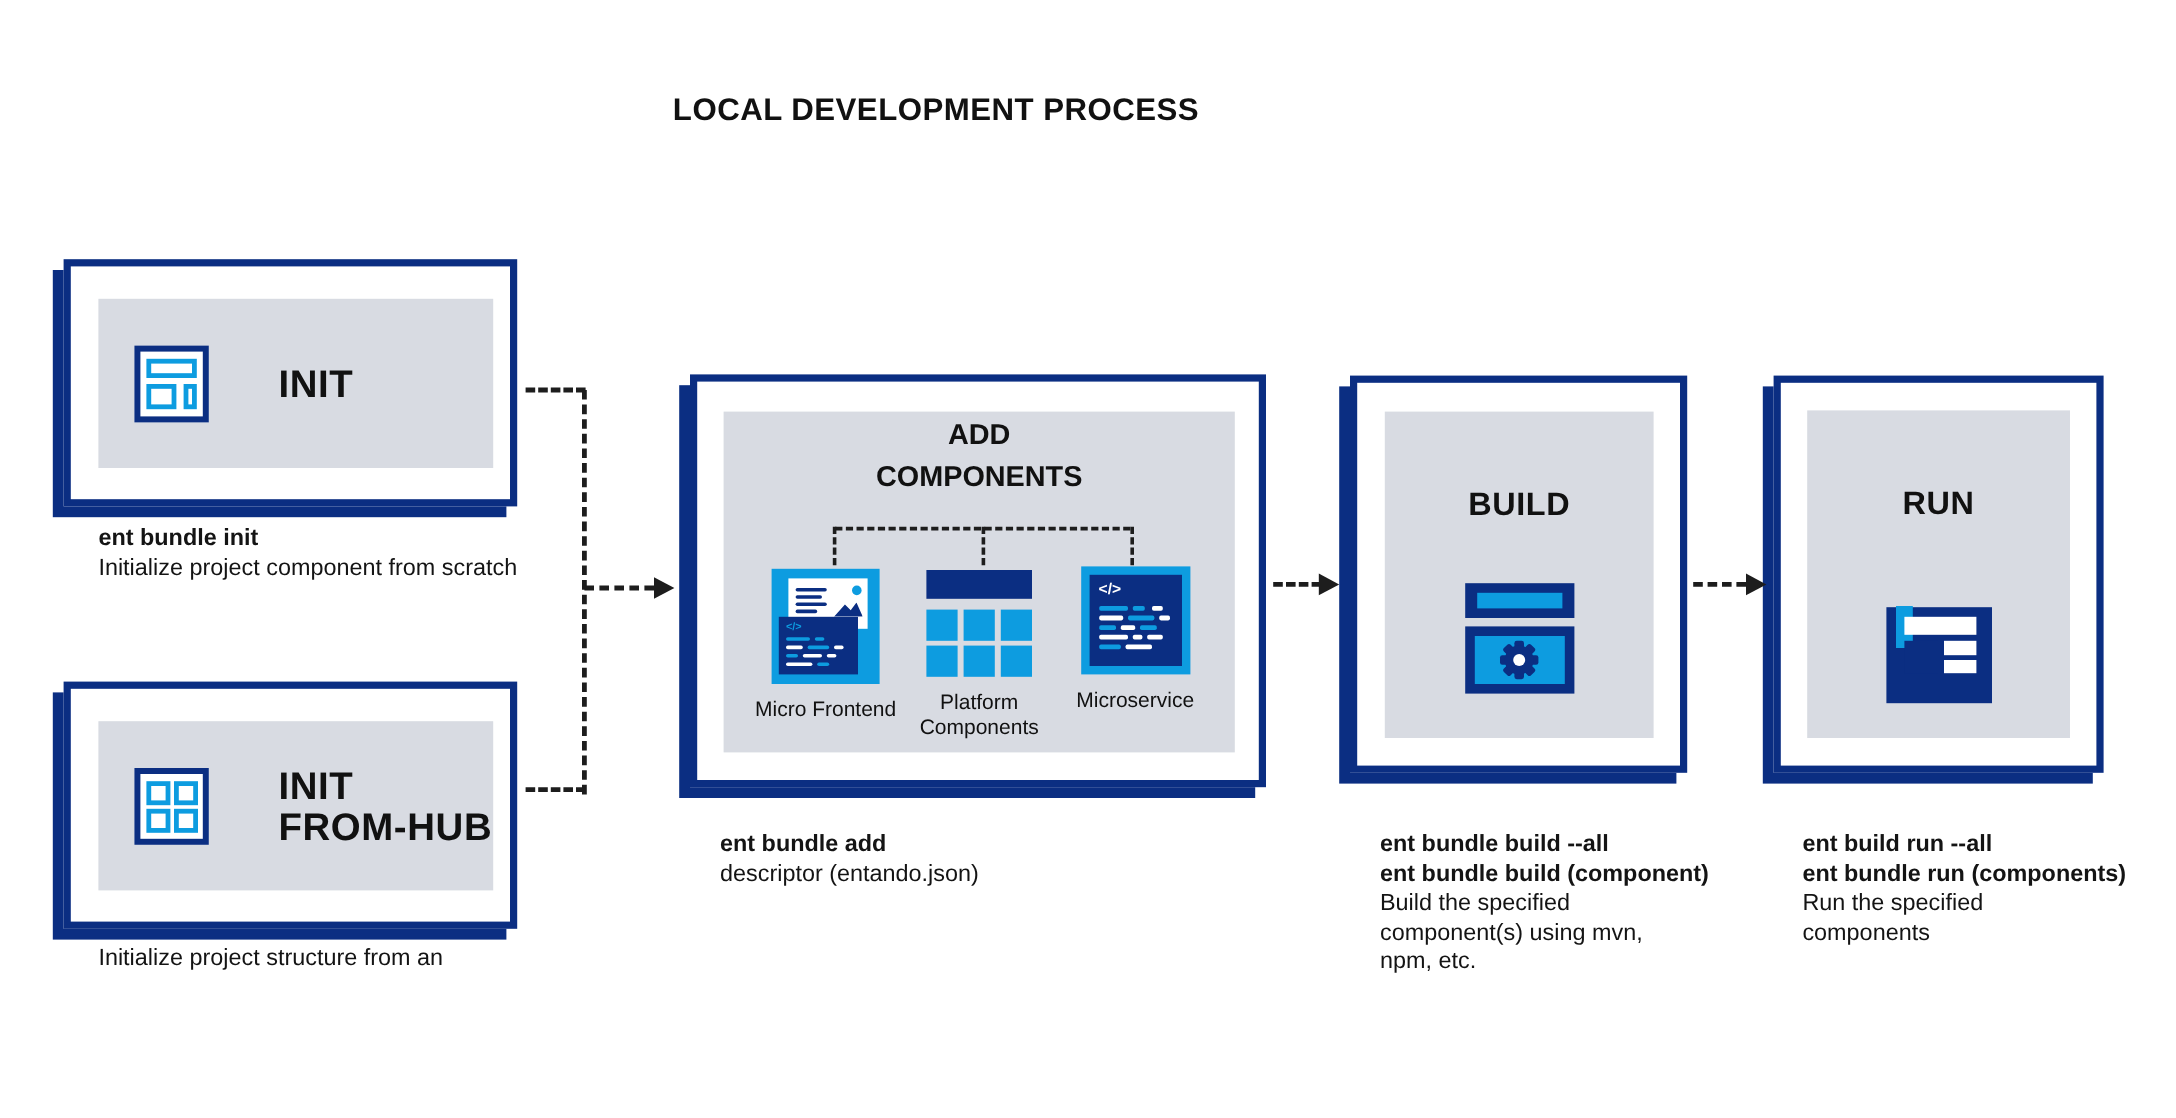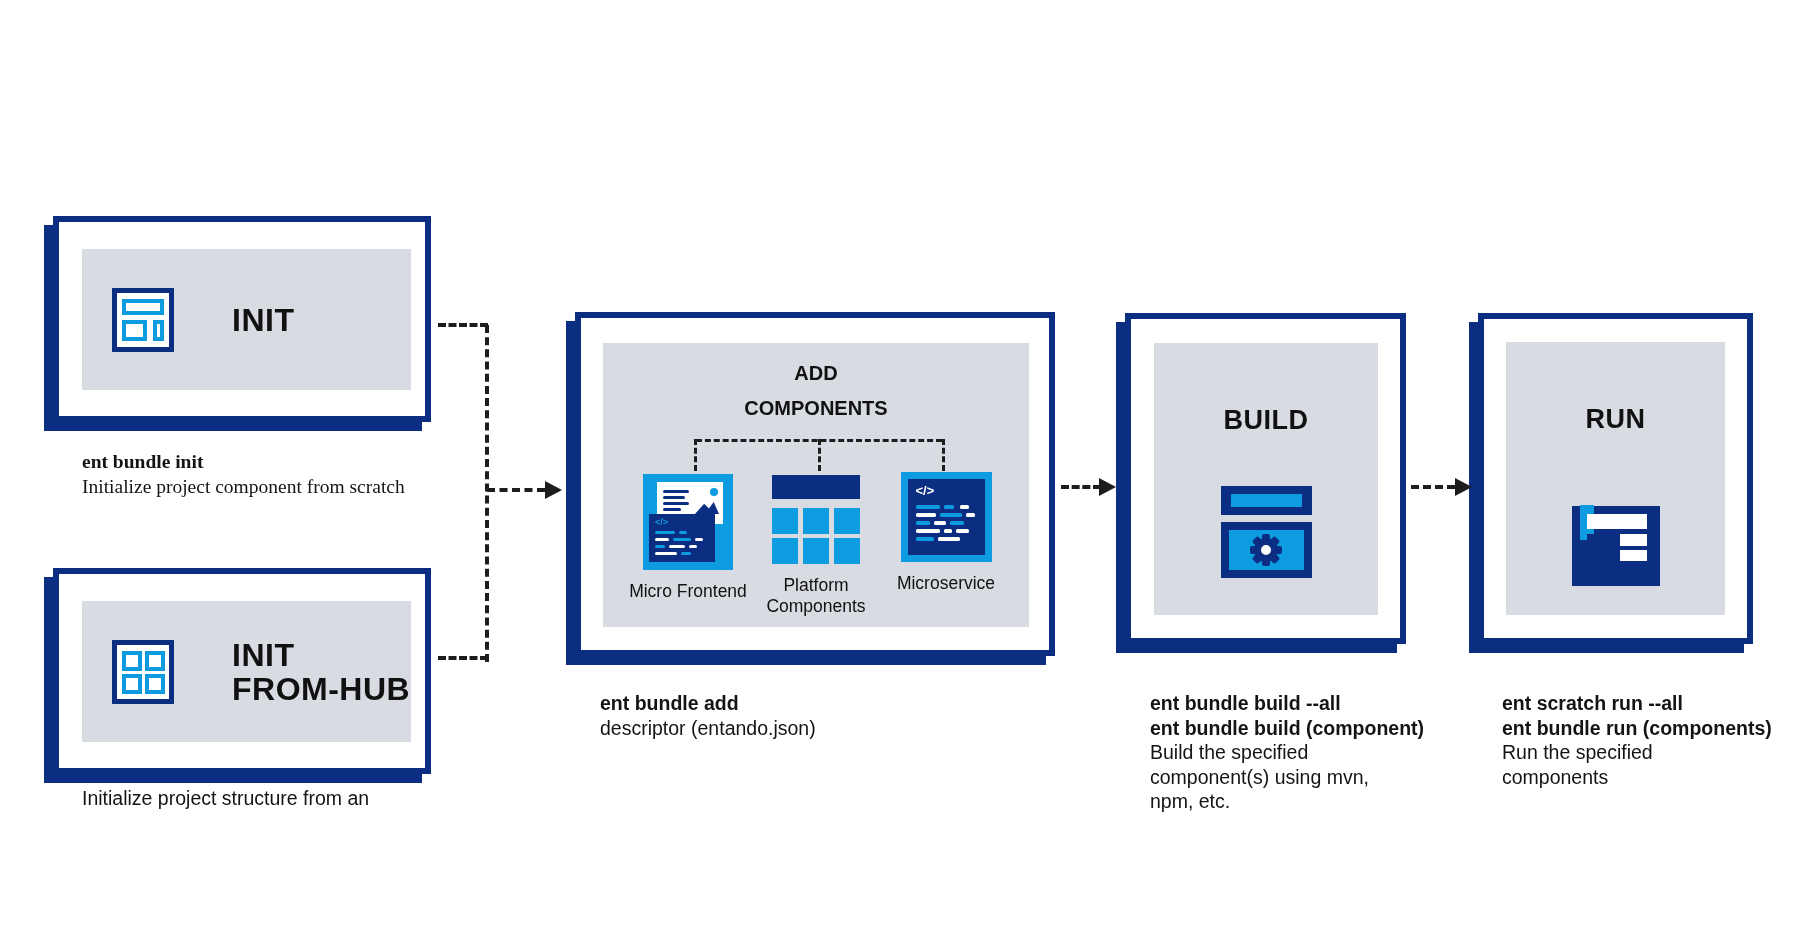"LOCAL DEVELOPMENT PROCESS" div.main-title { html: none -> <div>LOCAL DEVELOPMENT PROCESS</div> }
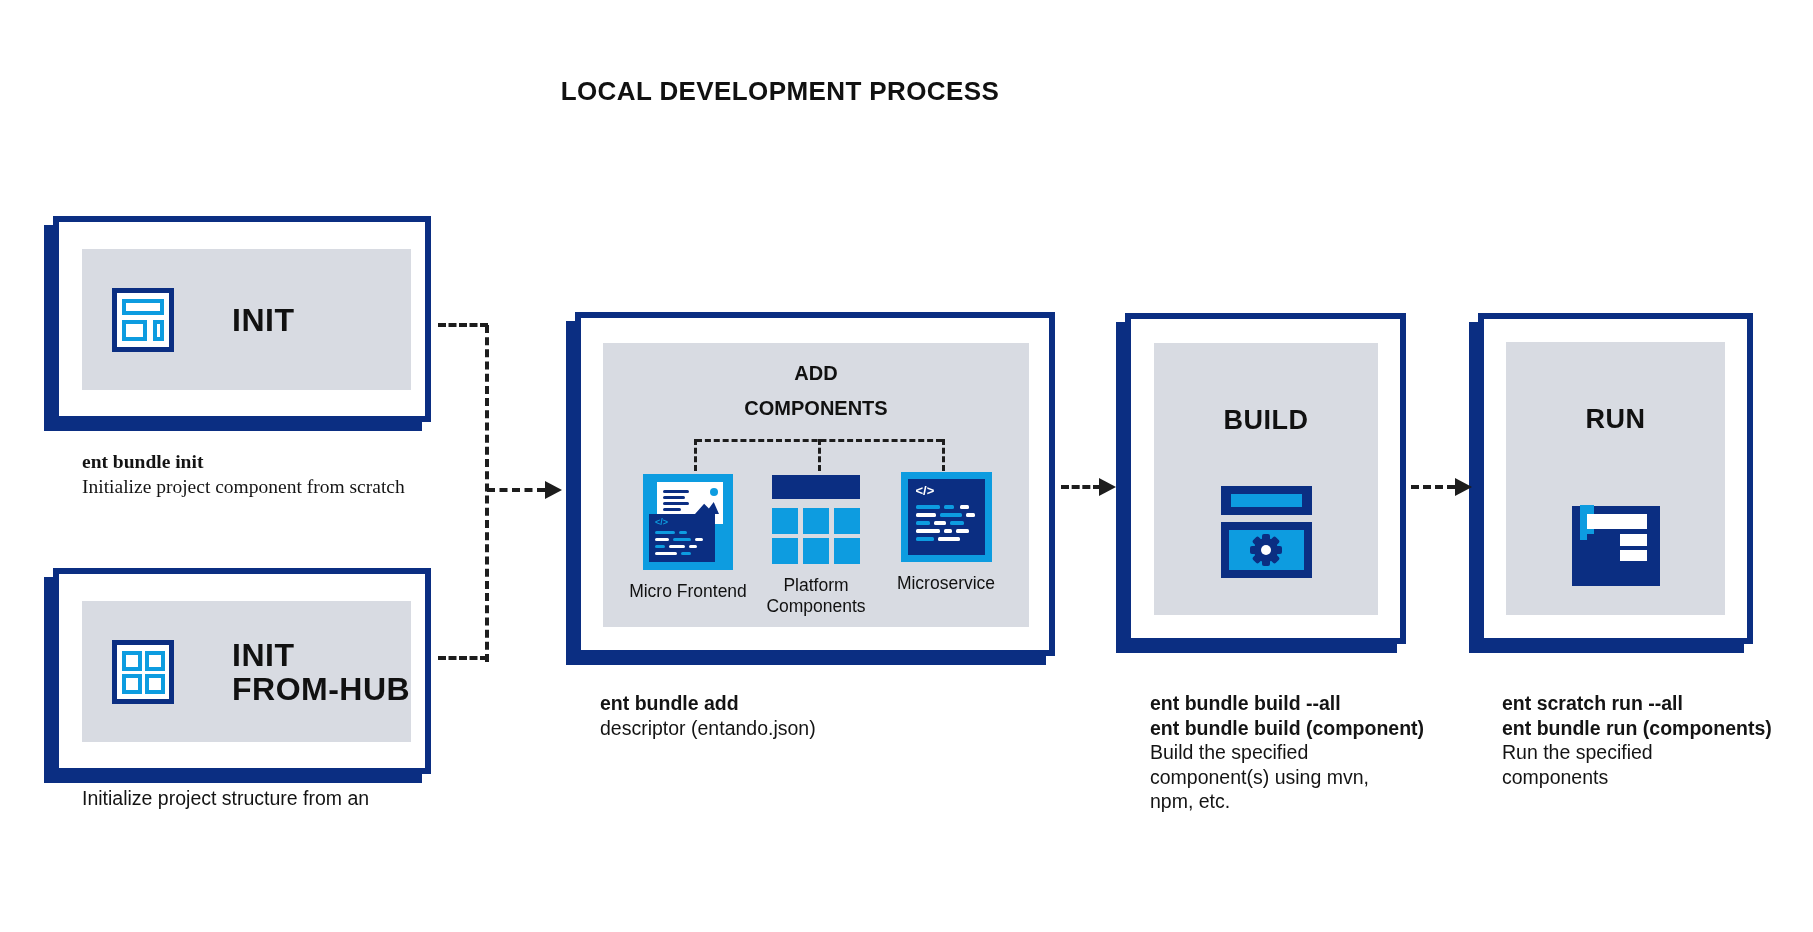"ADD" .add-title { font-size: 20px -> 24px; padding-top: 13px -> 2px }
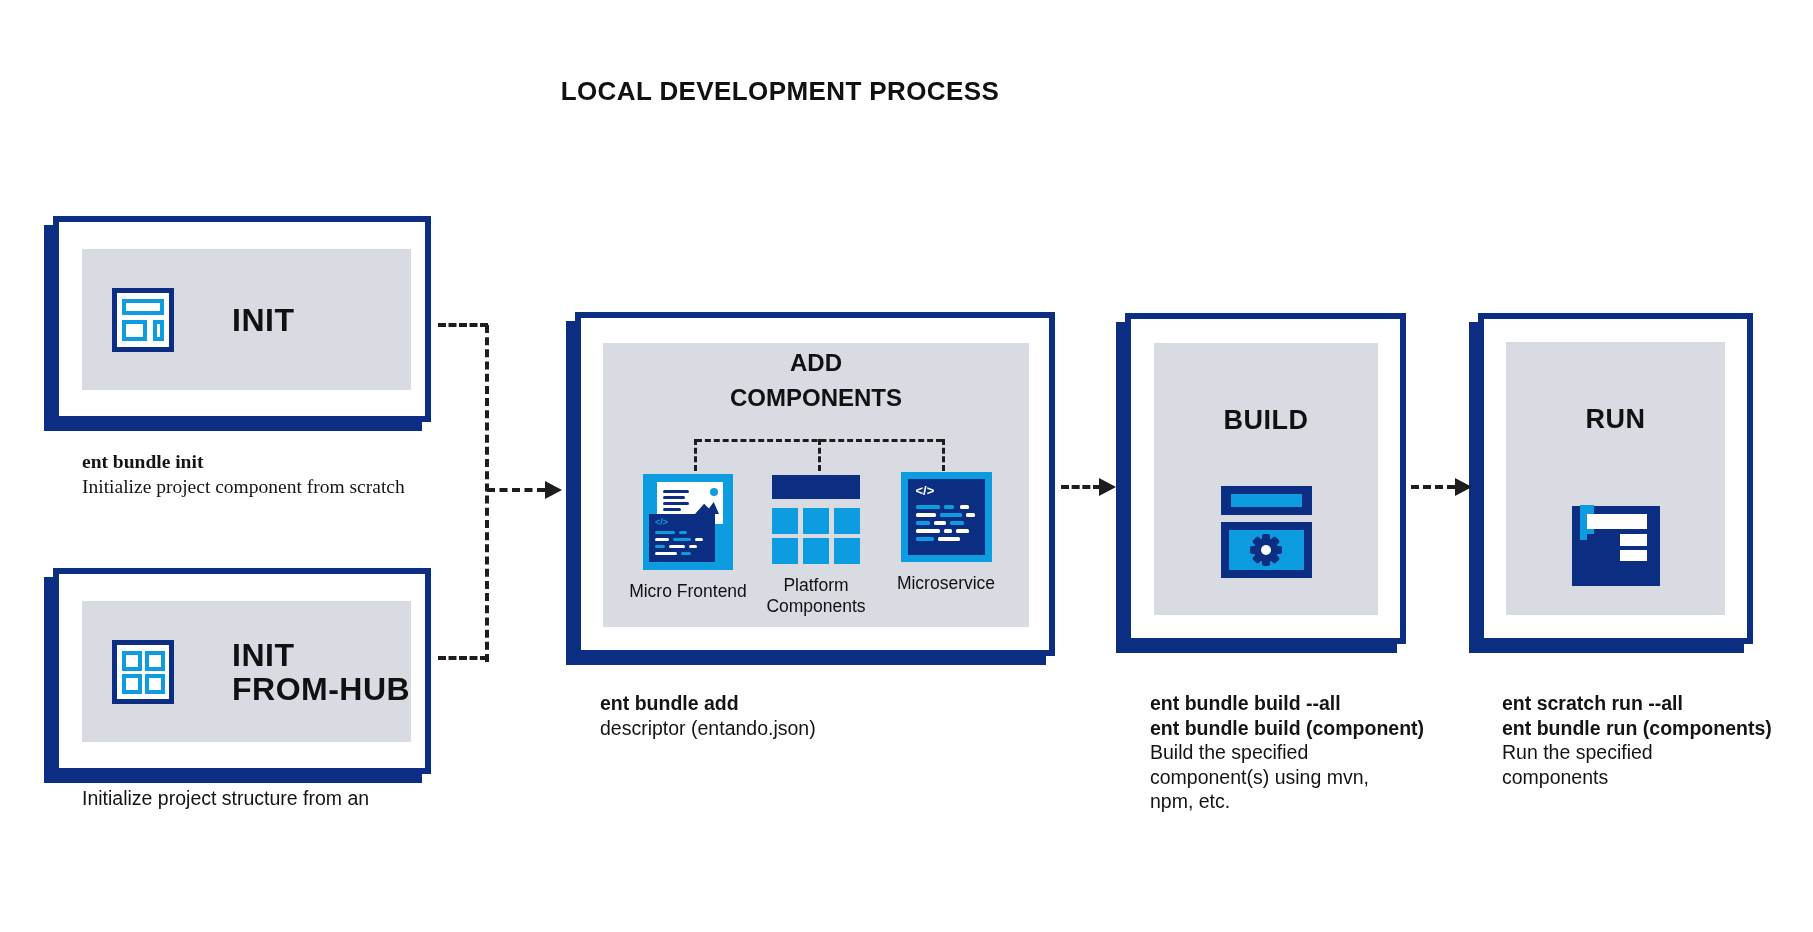"ent bundle init" .cap-init { font-family: Liberation Serif, serif -> none; top: 450px -> 436px }
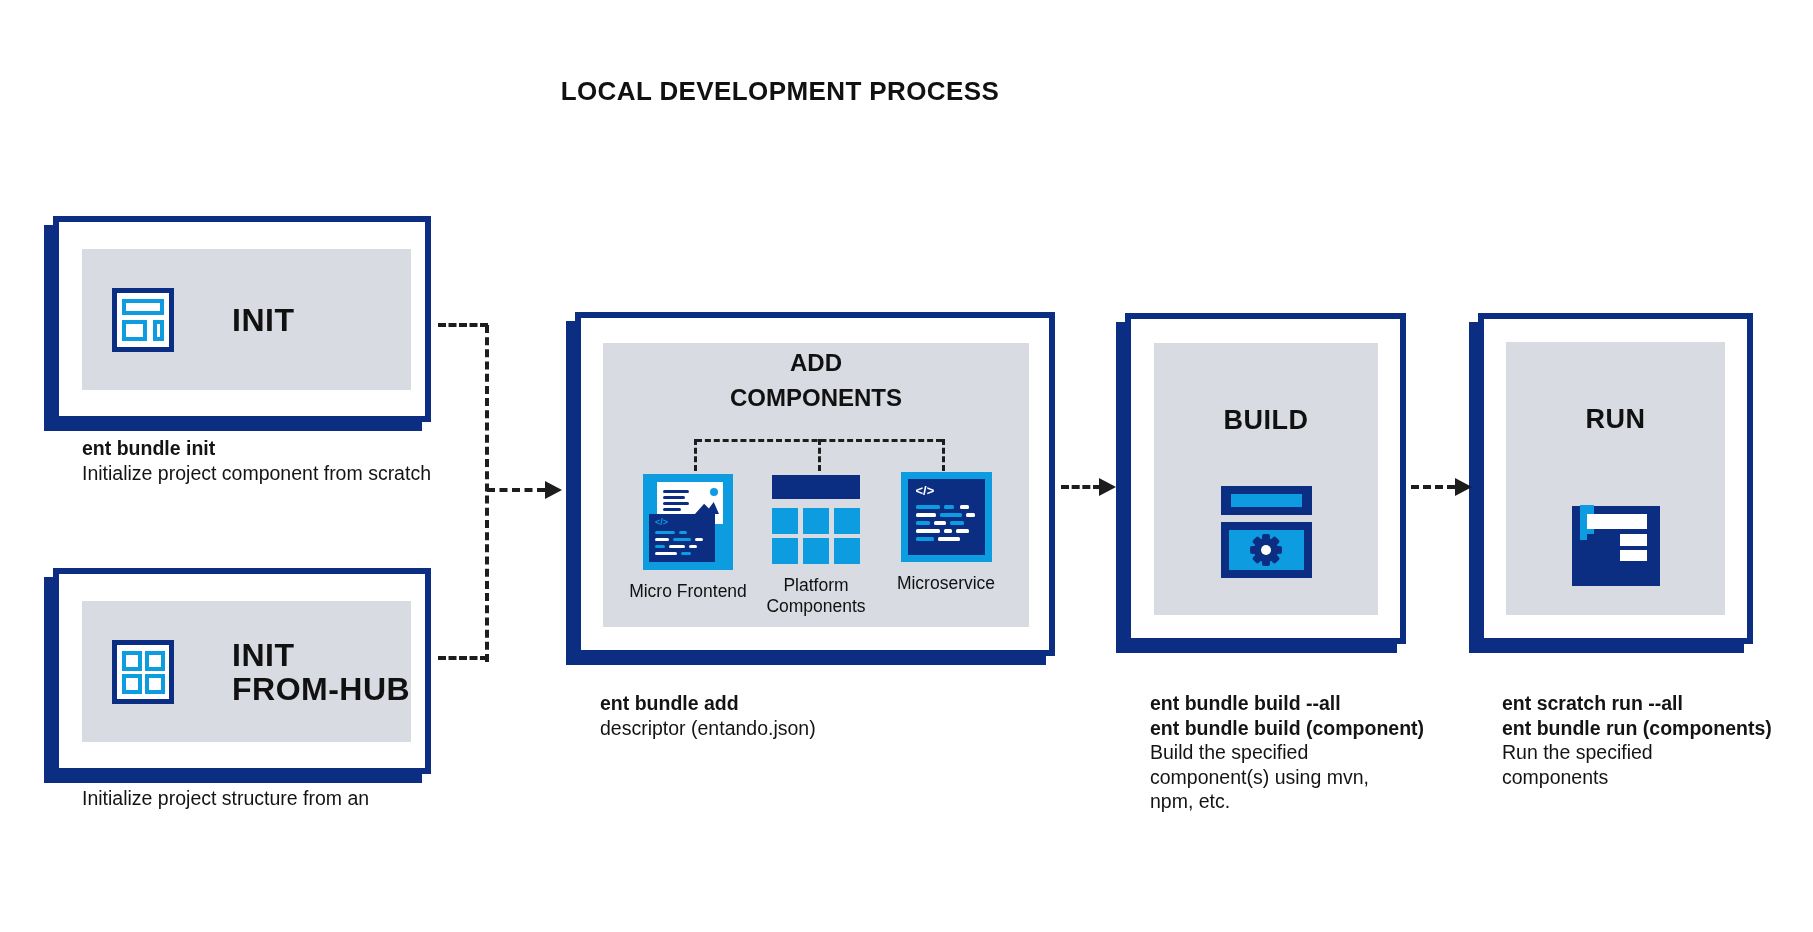"ent scratch run --all" div.cmd { text: scratch -> build }
